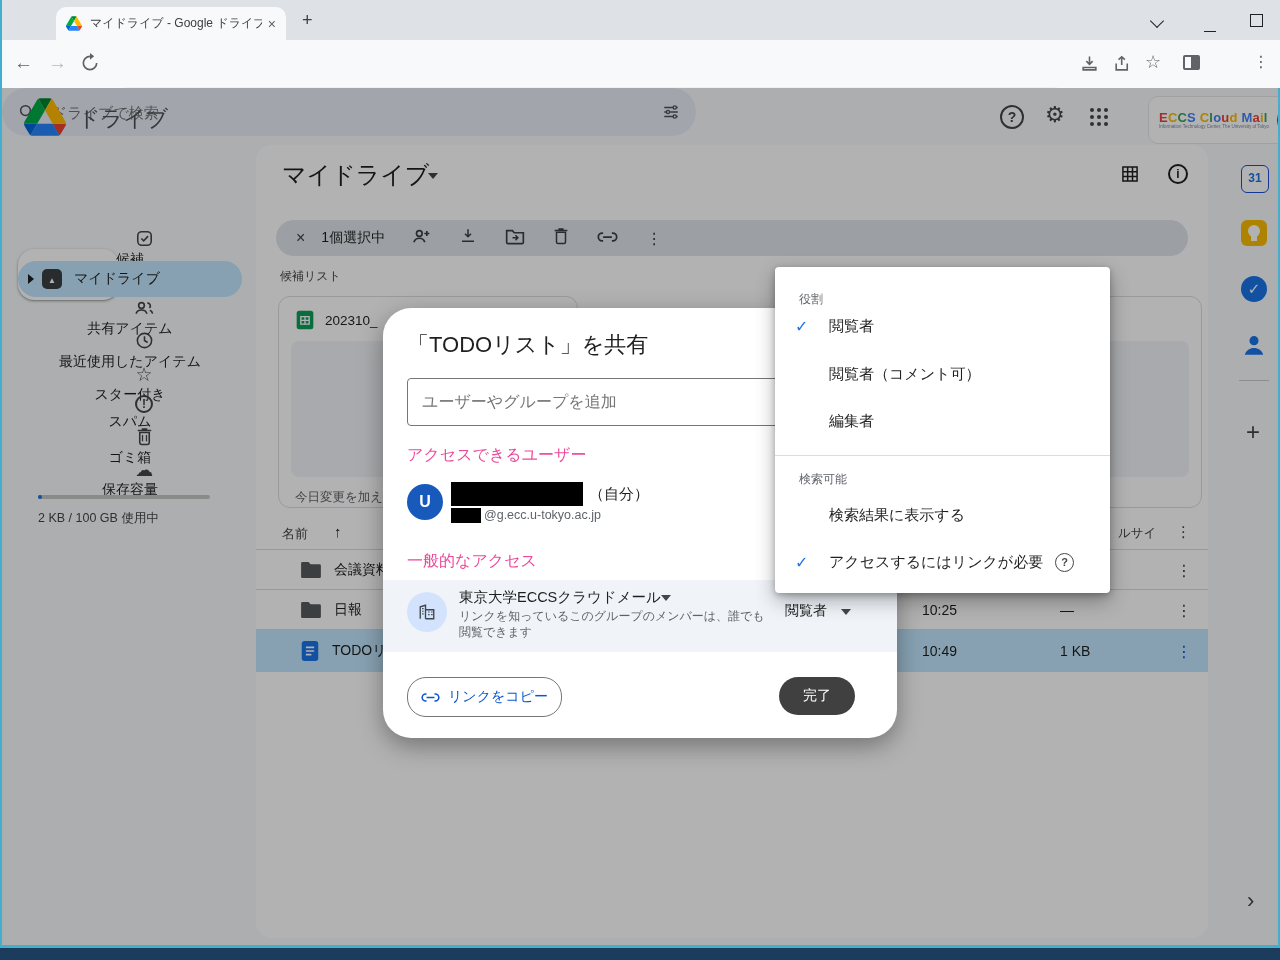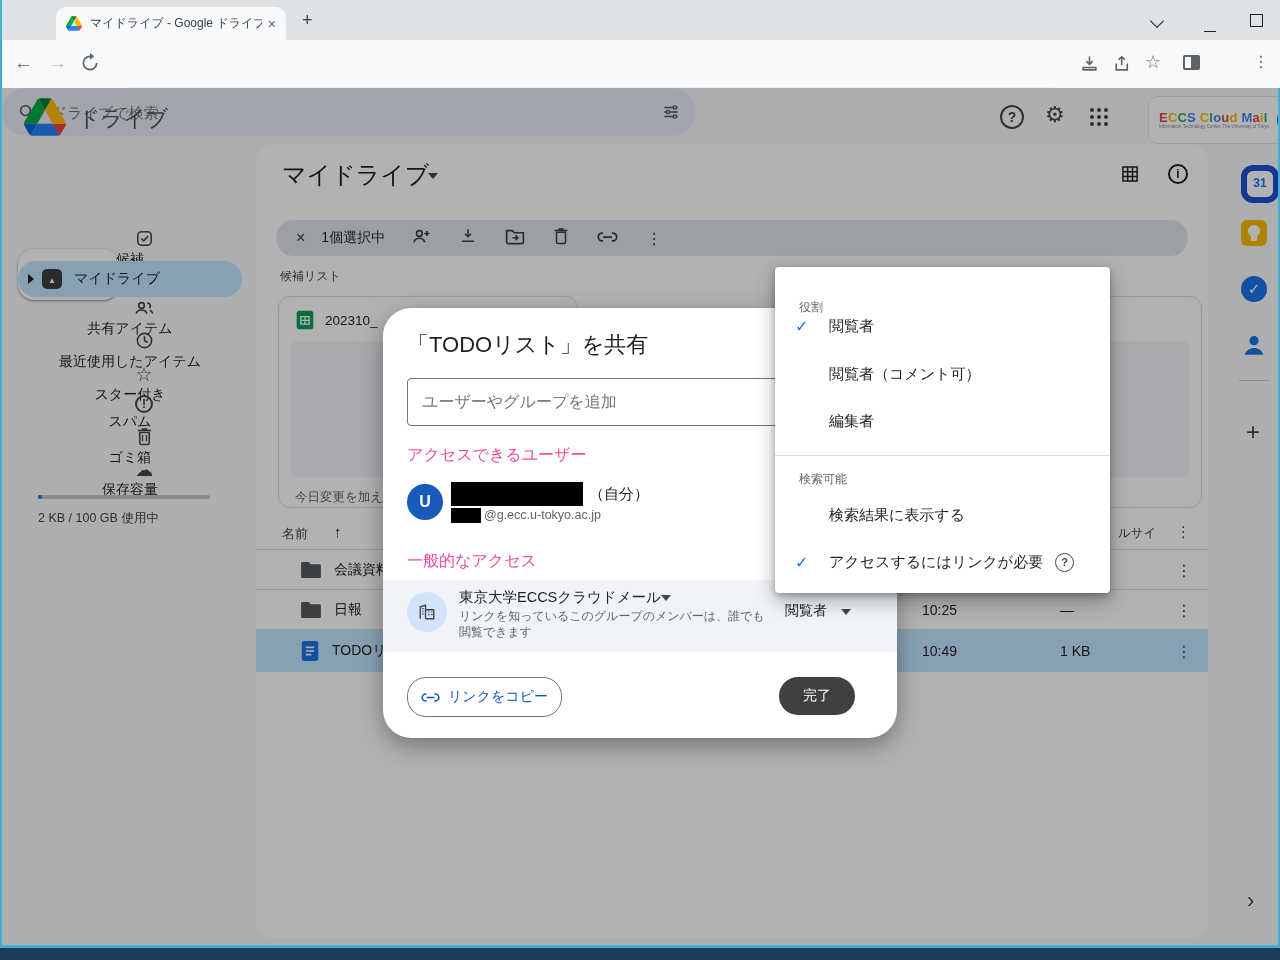"31" div.railic { border: 6px solid #1d4ed8 -> 1px solid #1d4ed8; border-radius: 12px -> 6px }
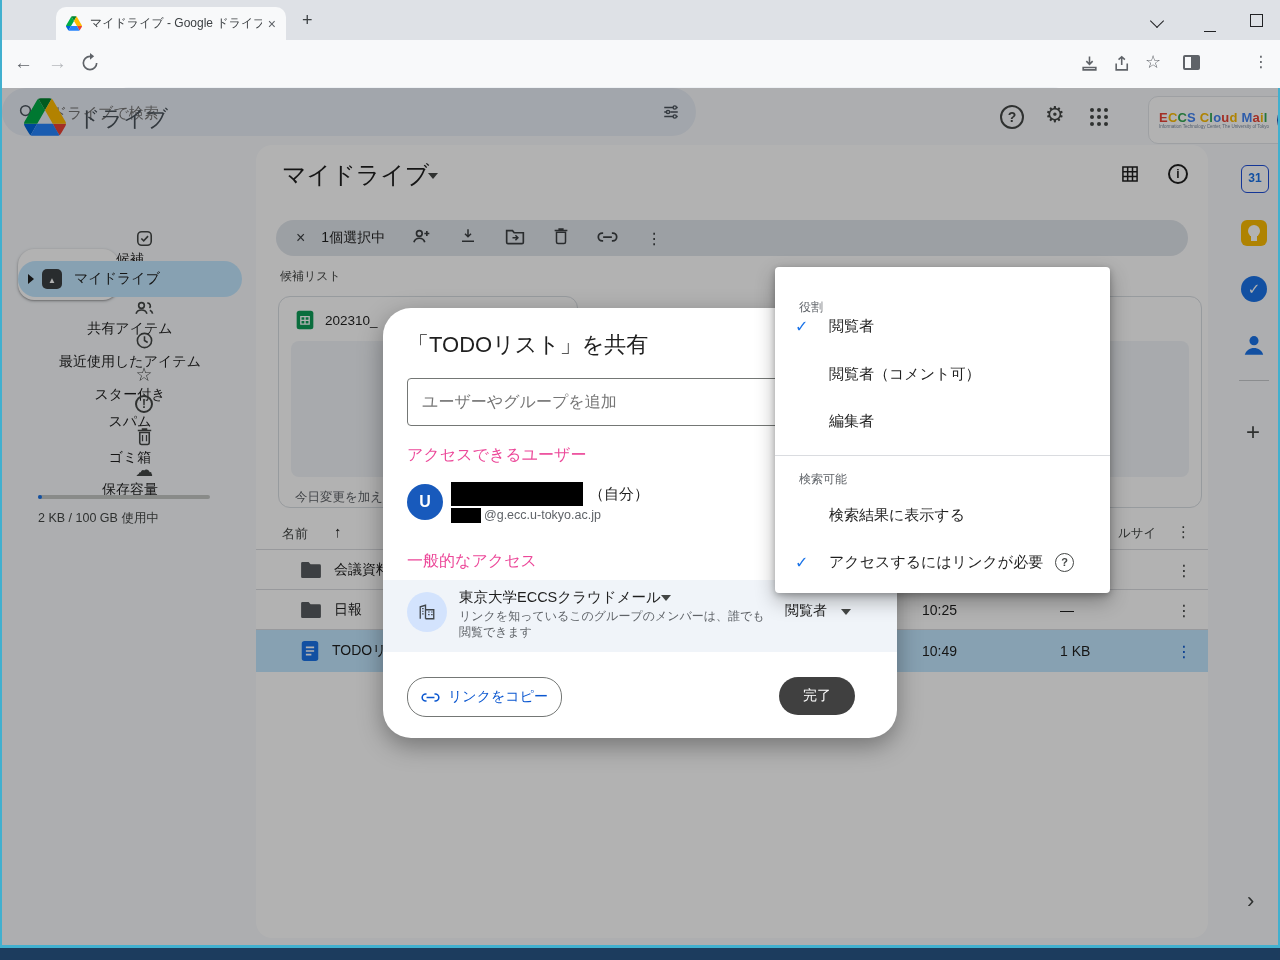"役割" span.mhead { top: 32px -> 24px }
